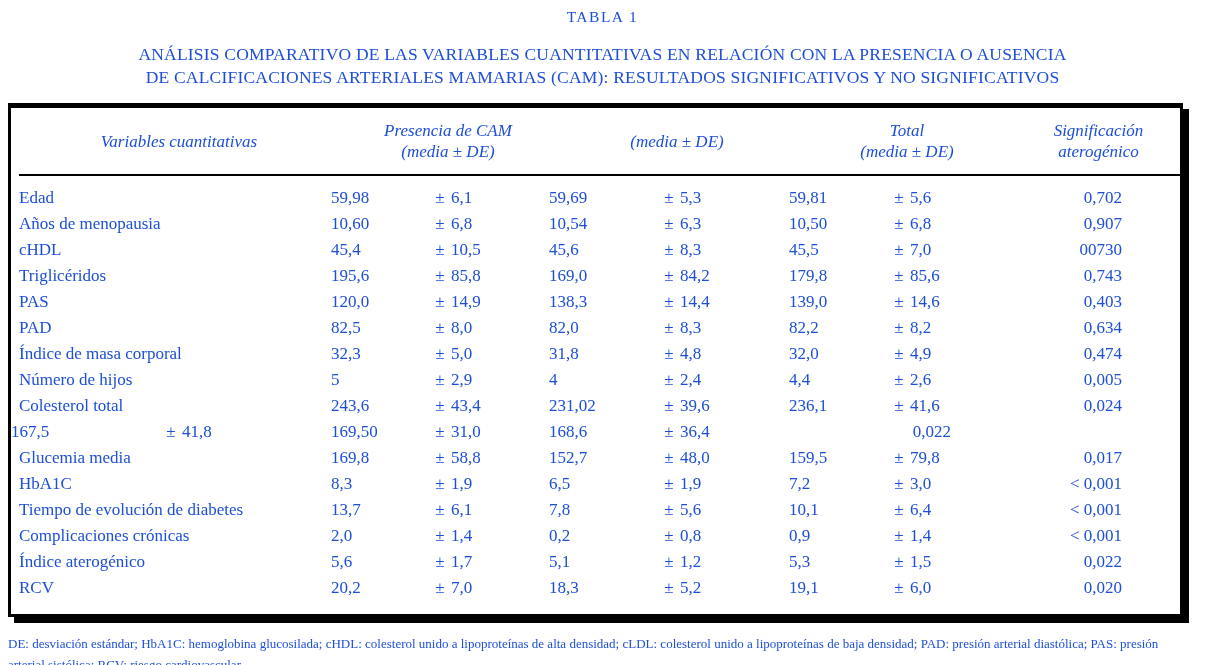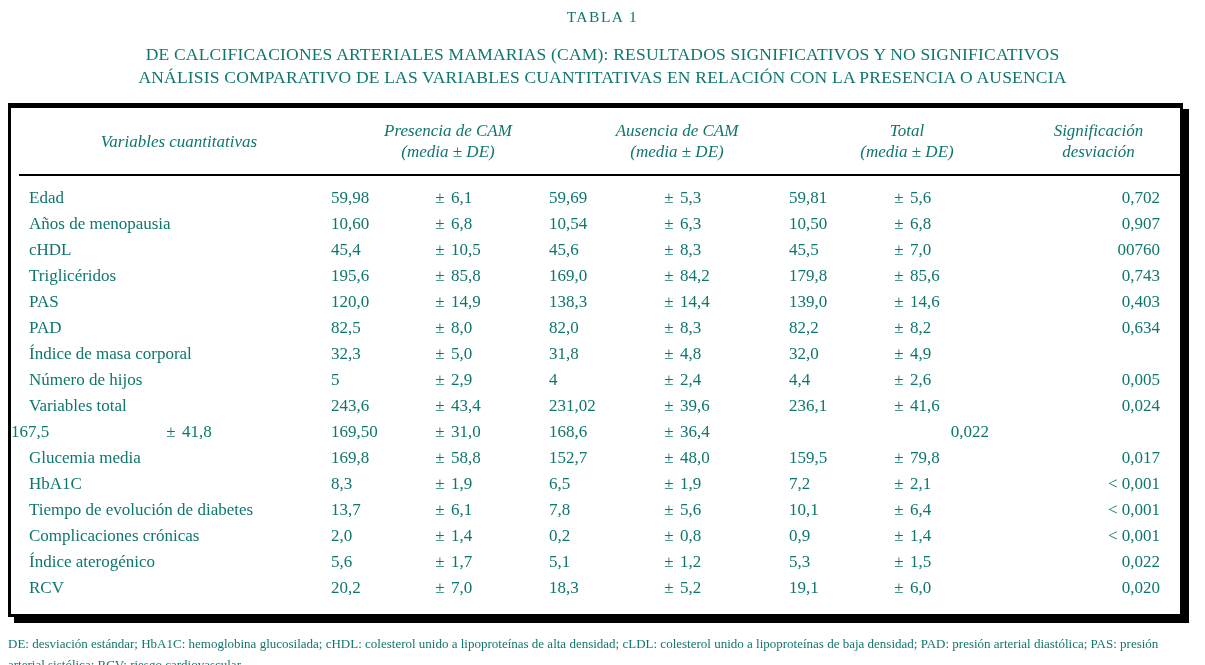"TABLA 1" .page { color: #0f766e -> #1d4ed8 }
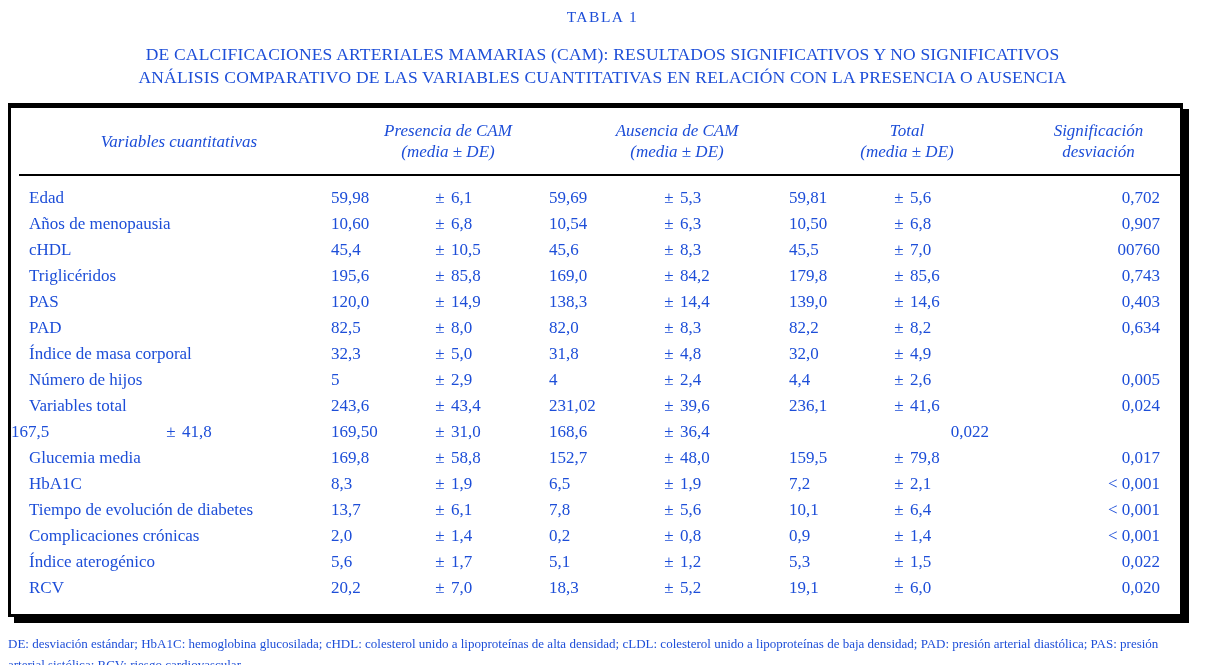"DE CALCIFICACIONES ARTERIALES MAMARIAS" div.ttitle { order: before "ANÁLISIS COMPARATIVO DE LAS VARIABLES" -> after "ANÁLISIS COMPARATIVO DE LAS VARIABLES" }
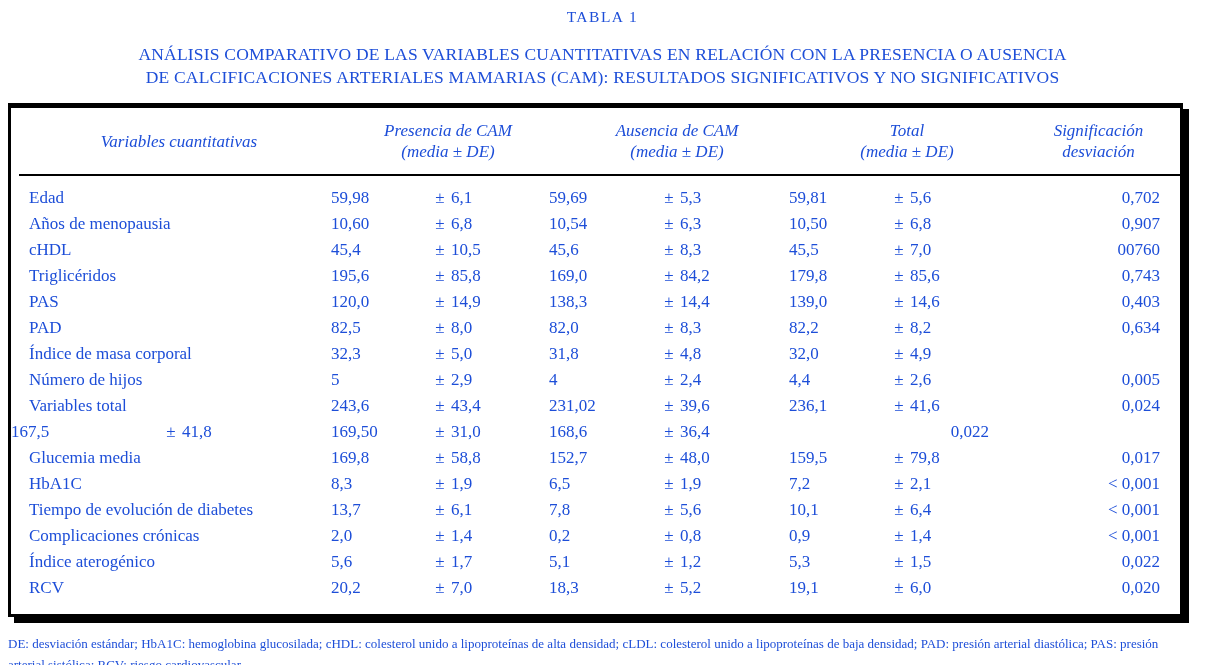"Ausencia de CAM" div { html: <div>Ausencia de CAM</div> -> none }
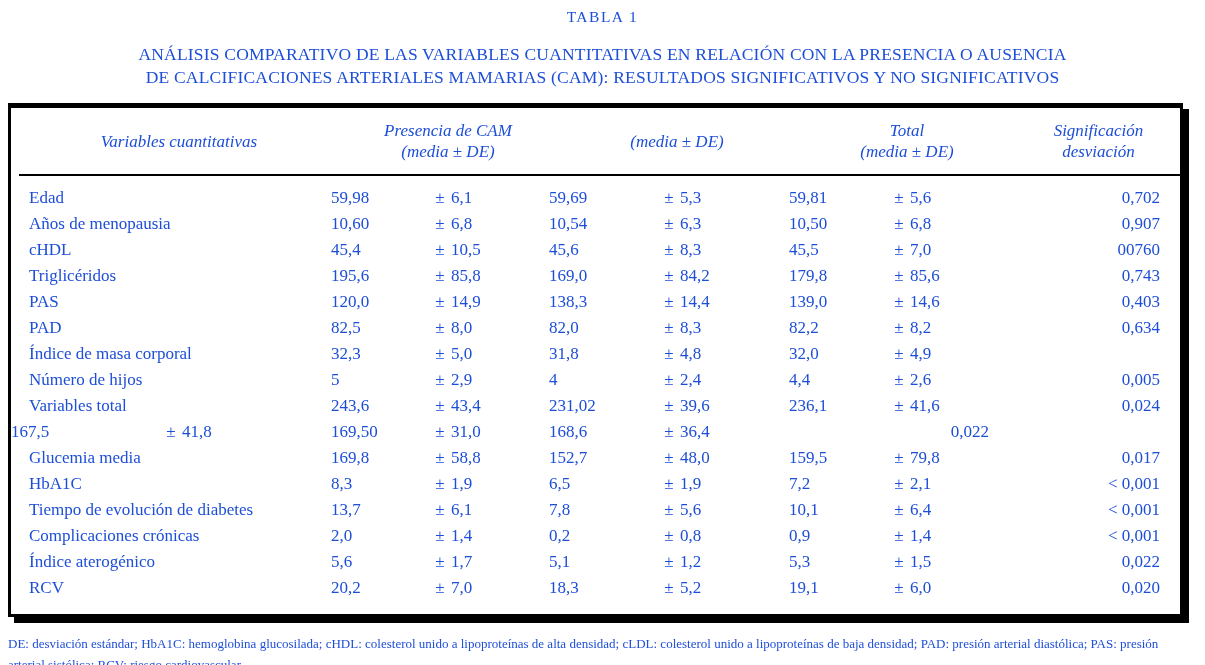"desviación" div { text: desviación -> aterogénico }
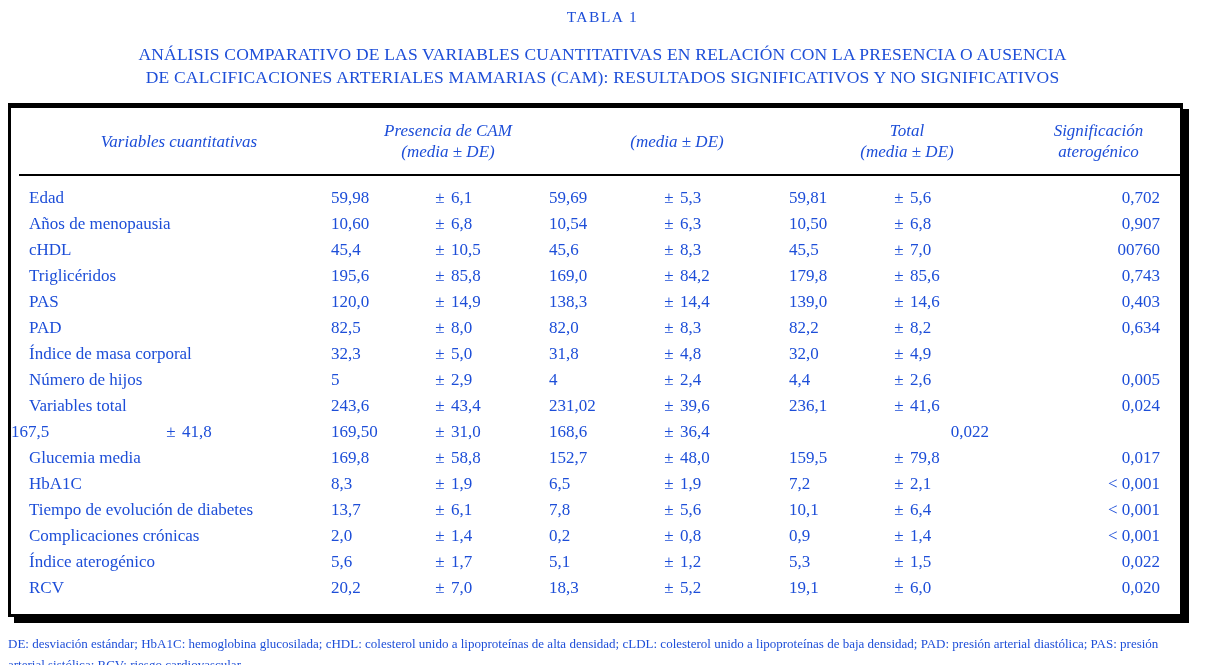"Edad" .c0 { padding-left: 18px -> 8px }
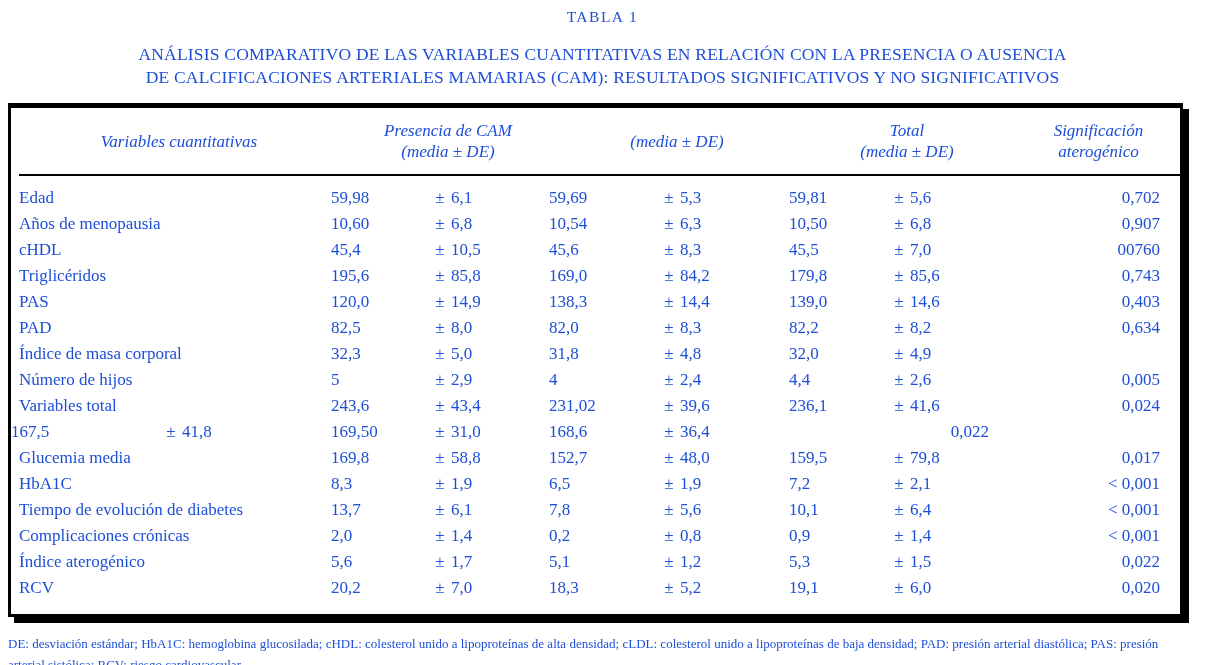"0,702" .c4 { padding-right: 20px -> 58px }
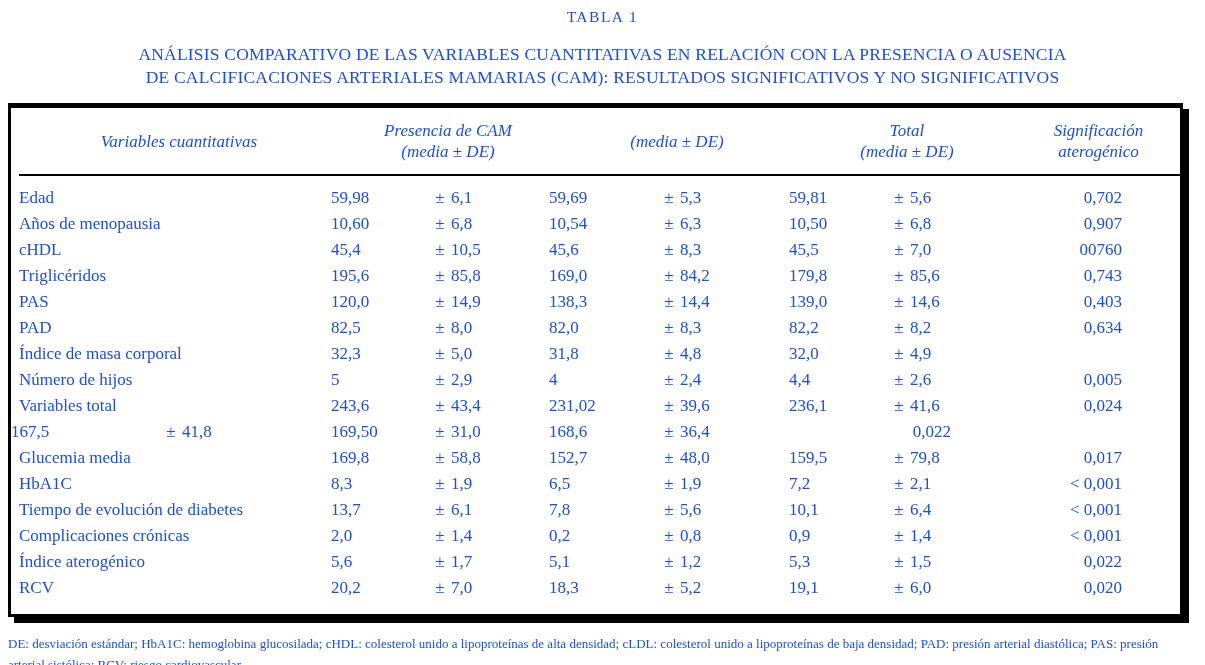"00760" div.cell { text: 00760 -> 00730 }
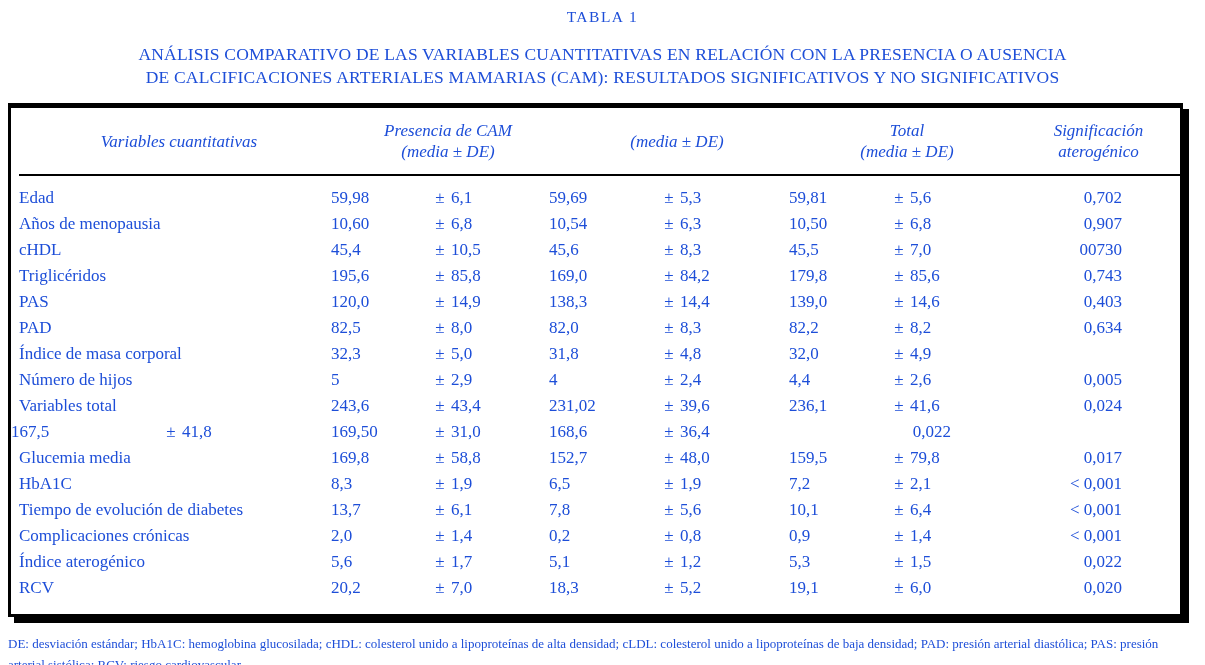"0,474" div.cell { html: none -> <div>0,474</div> }
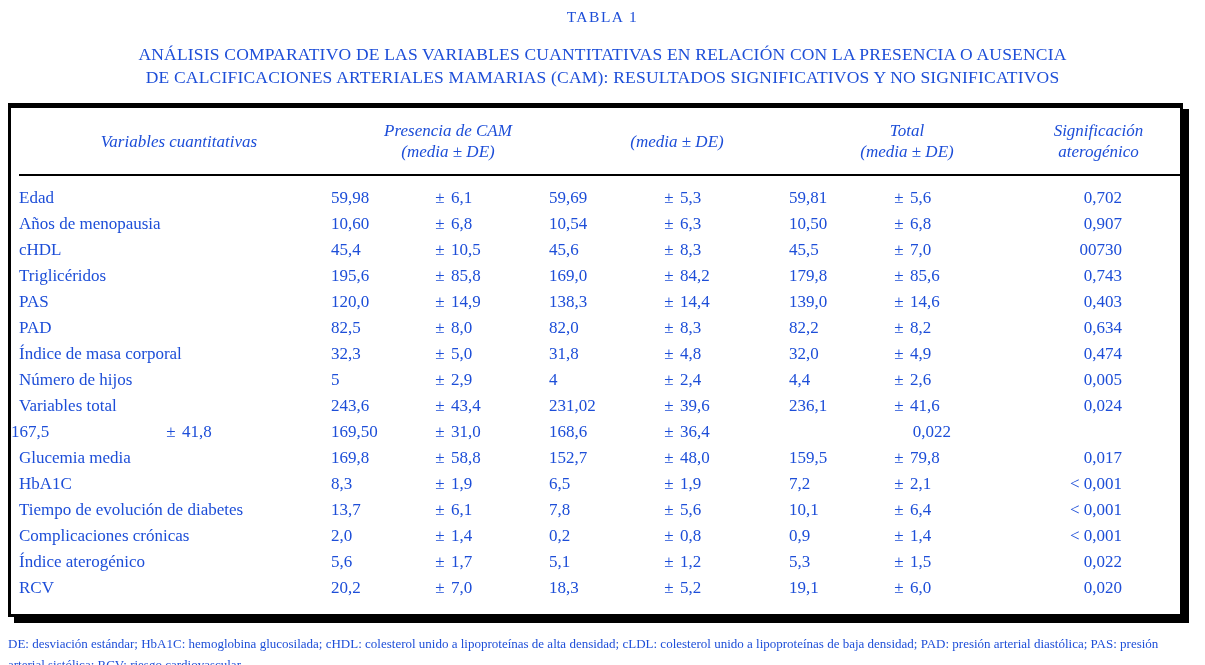"Variables total" div.cell { text: Variables -> Colesterol }
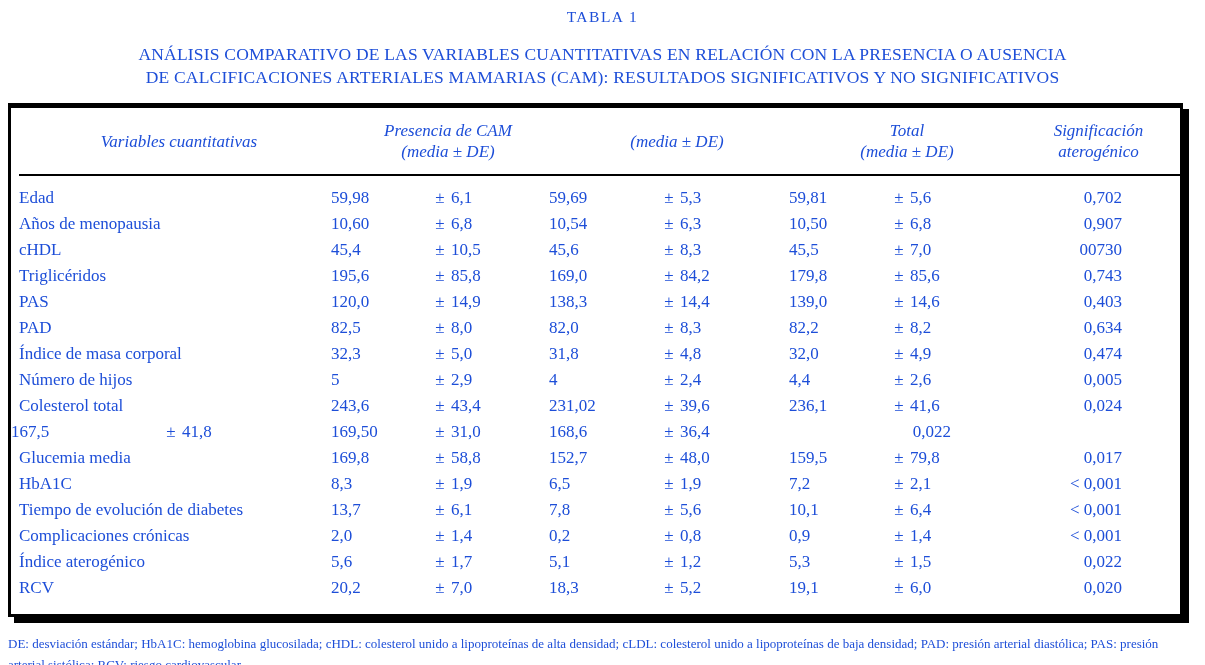"2,1" span.sd { text: 2,1 -> 3,0 }
